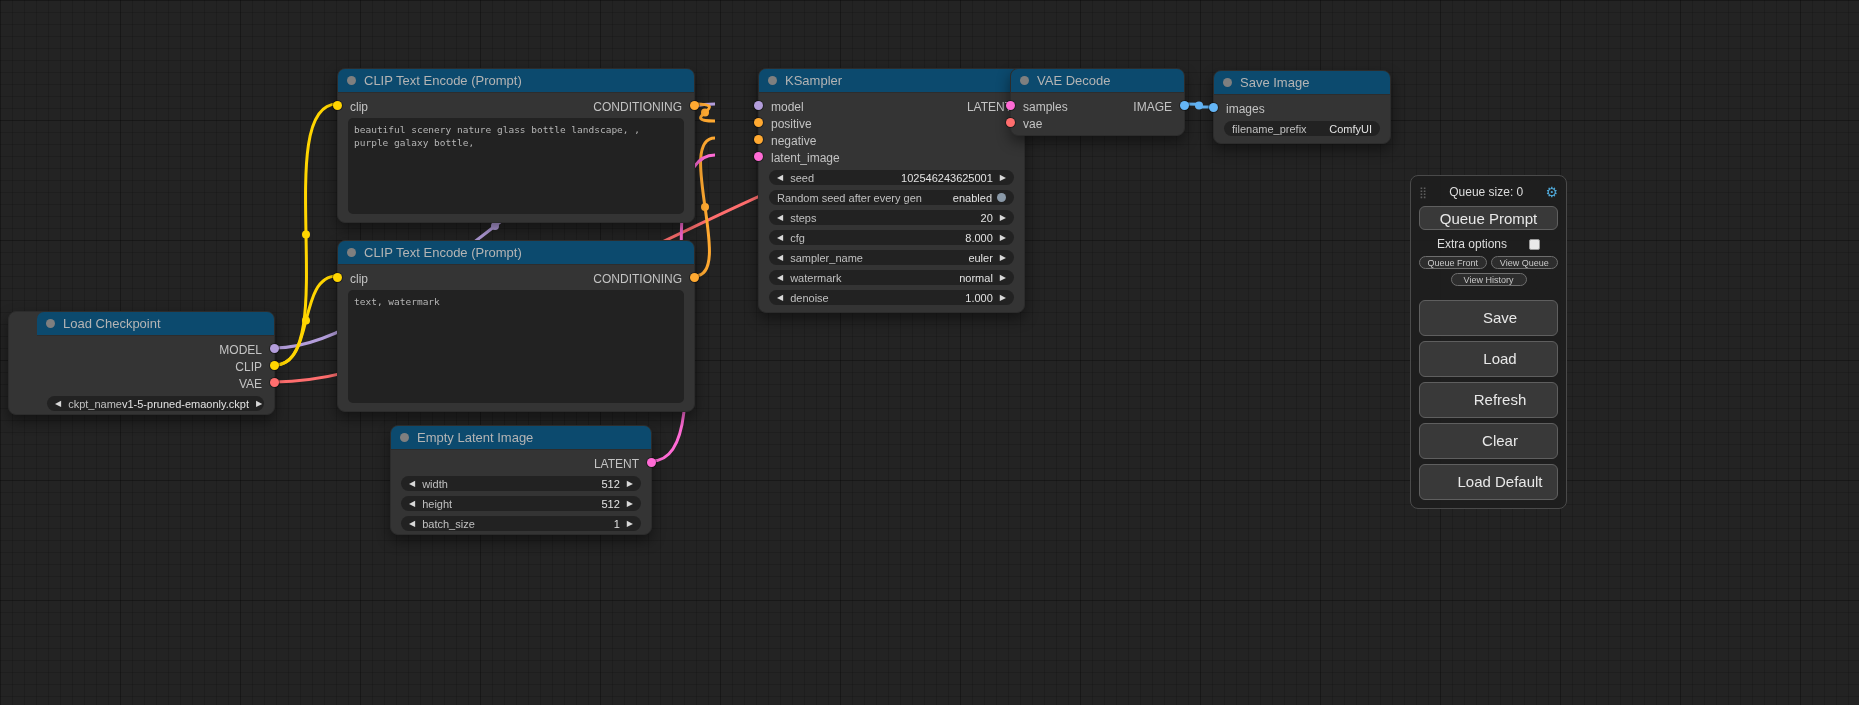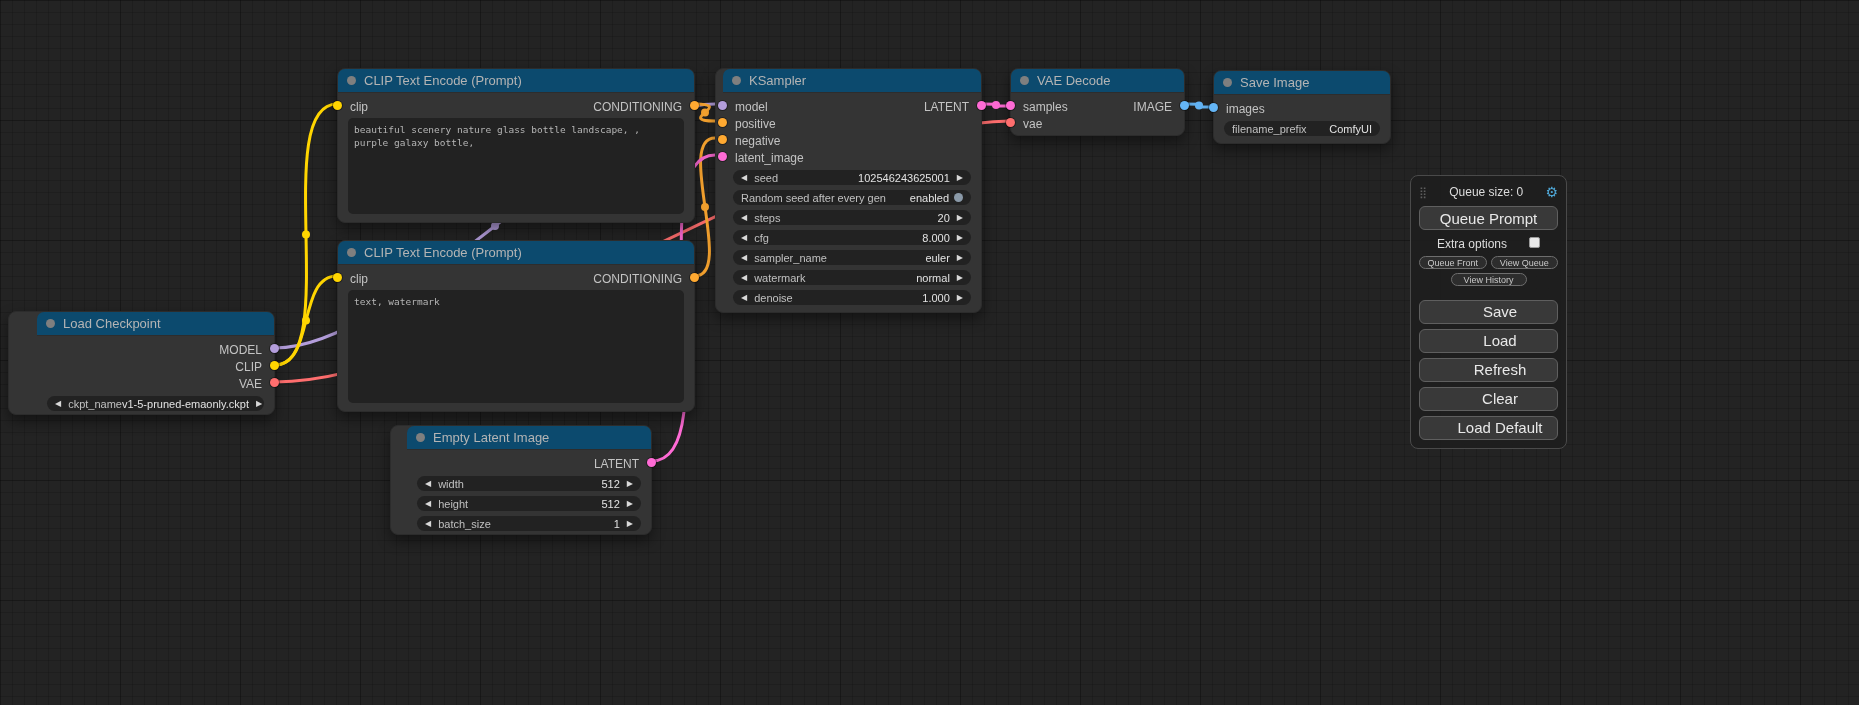"KSampler" div.node { left: 715px -> 758px; padding-left: 7px -> none }
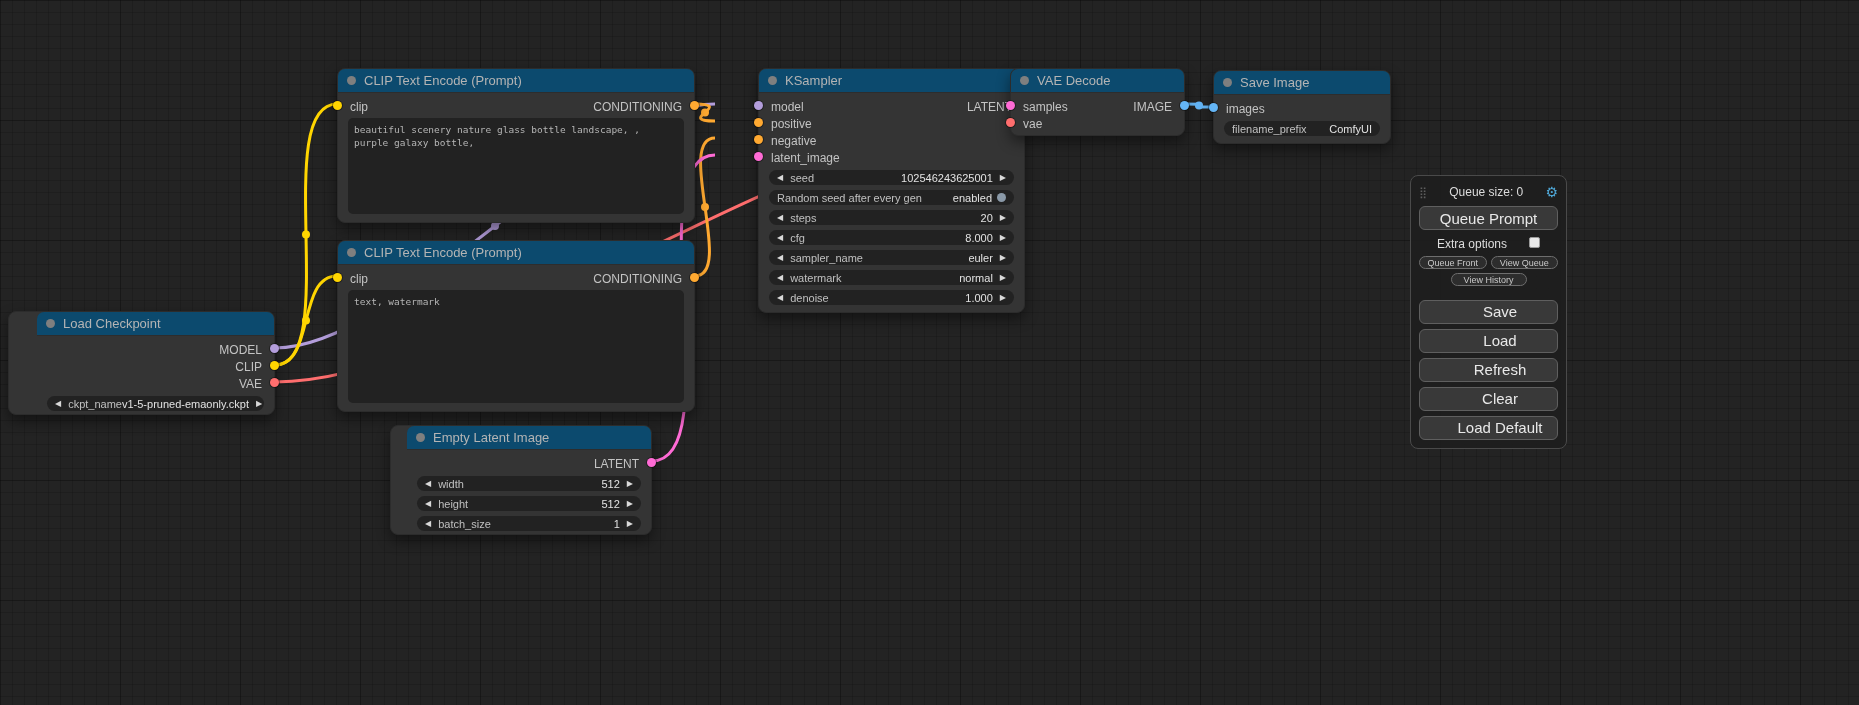"Extra options" .extra-row { align-items: none -> center }
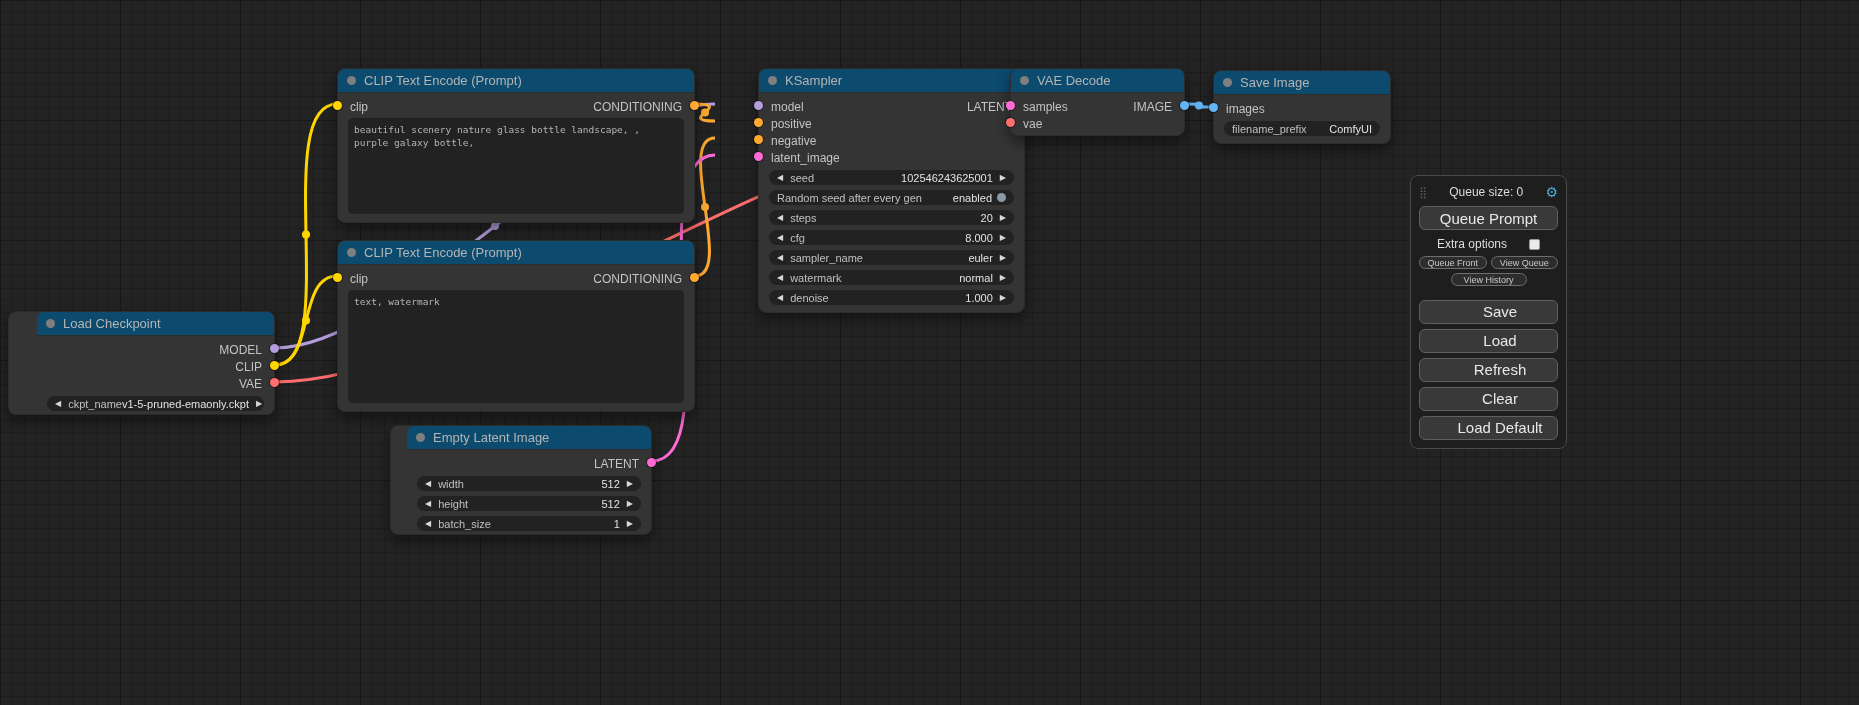"Save" .btn.big { height: 24px -> 36px }
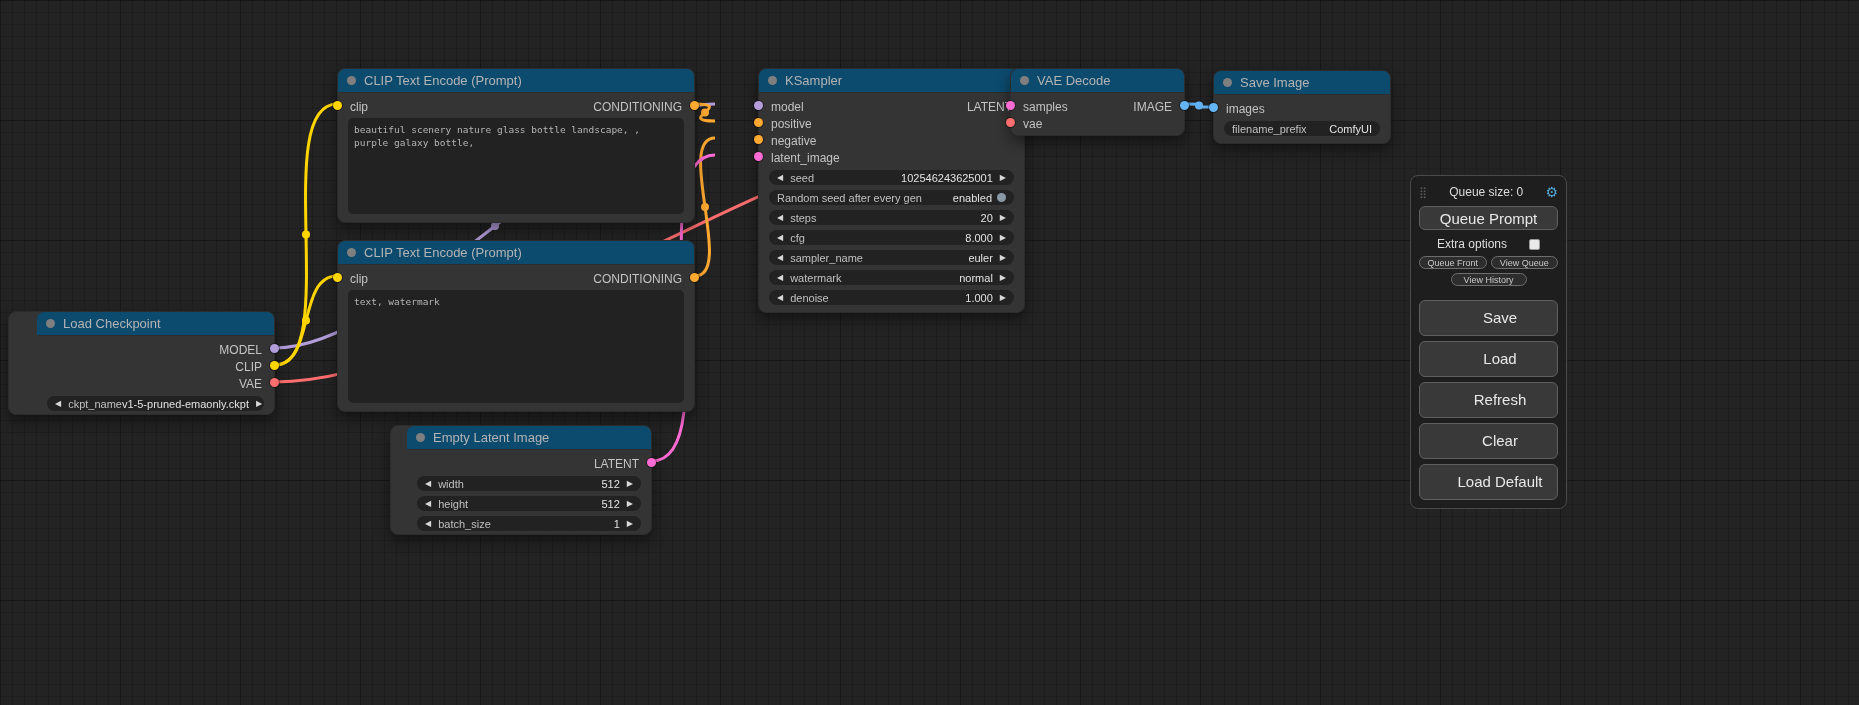"Empty Latent Image" div.node { padding-left: 16px -> none }
